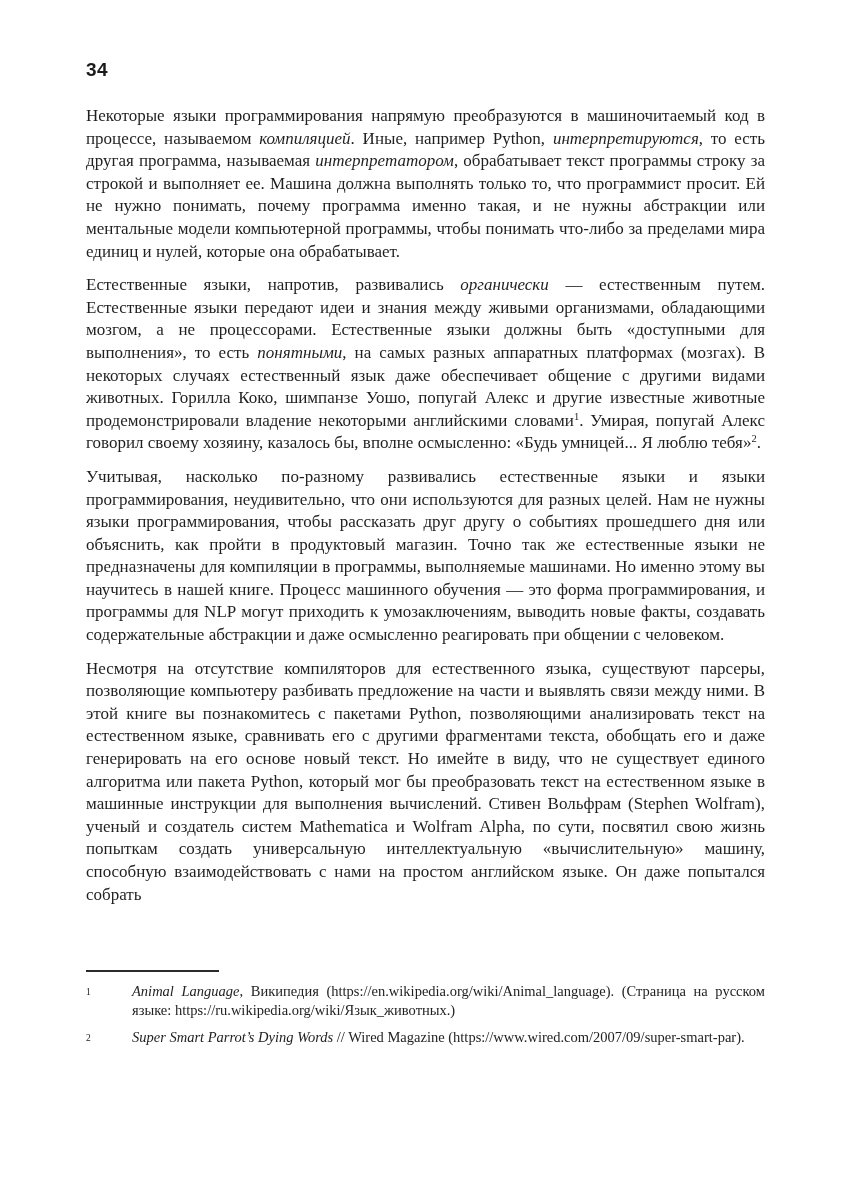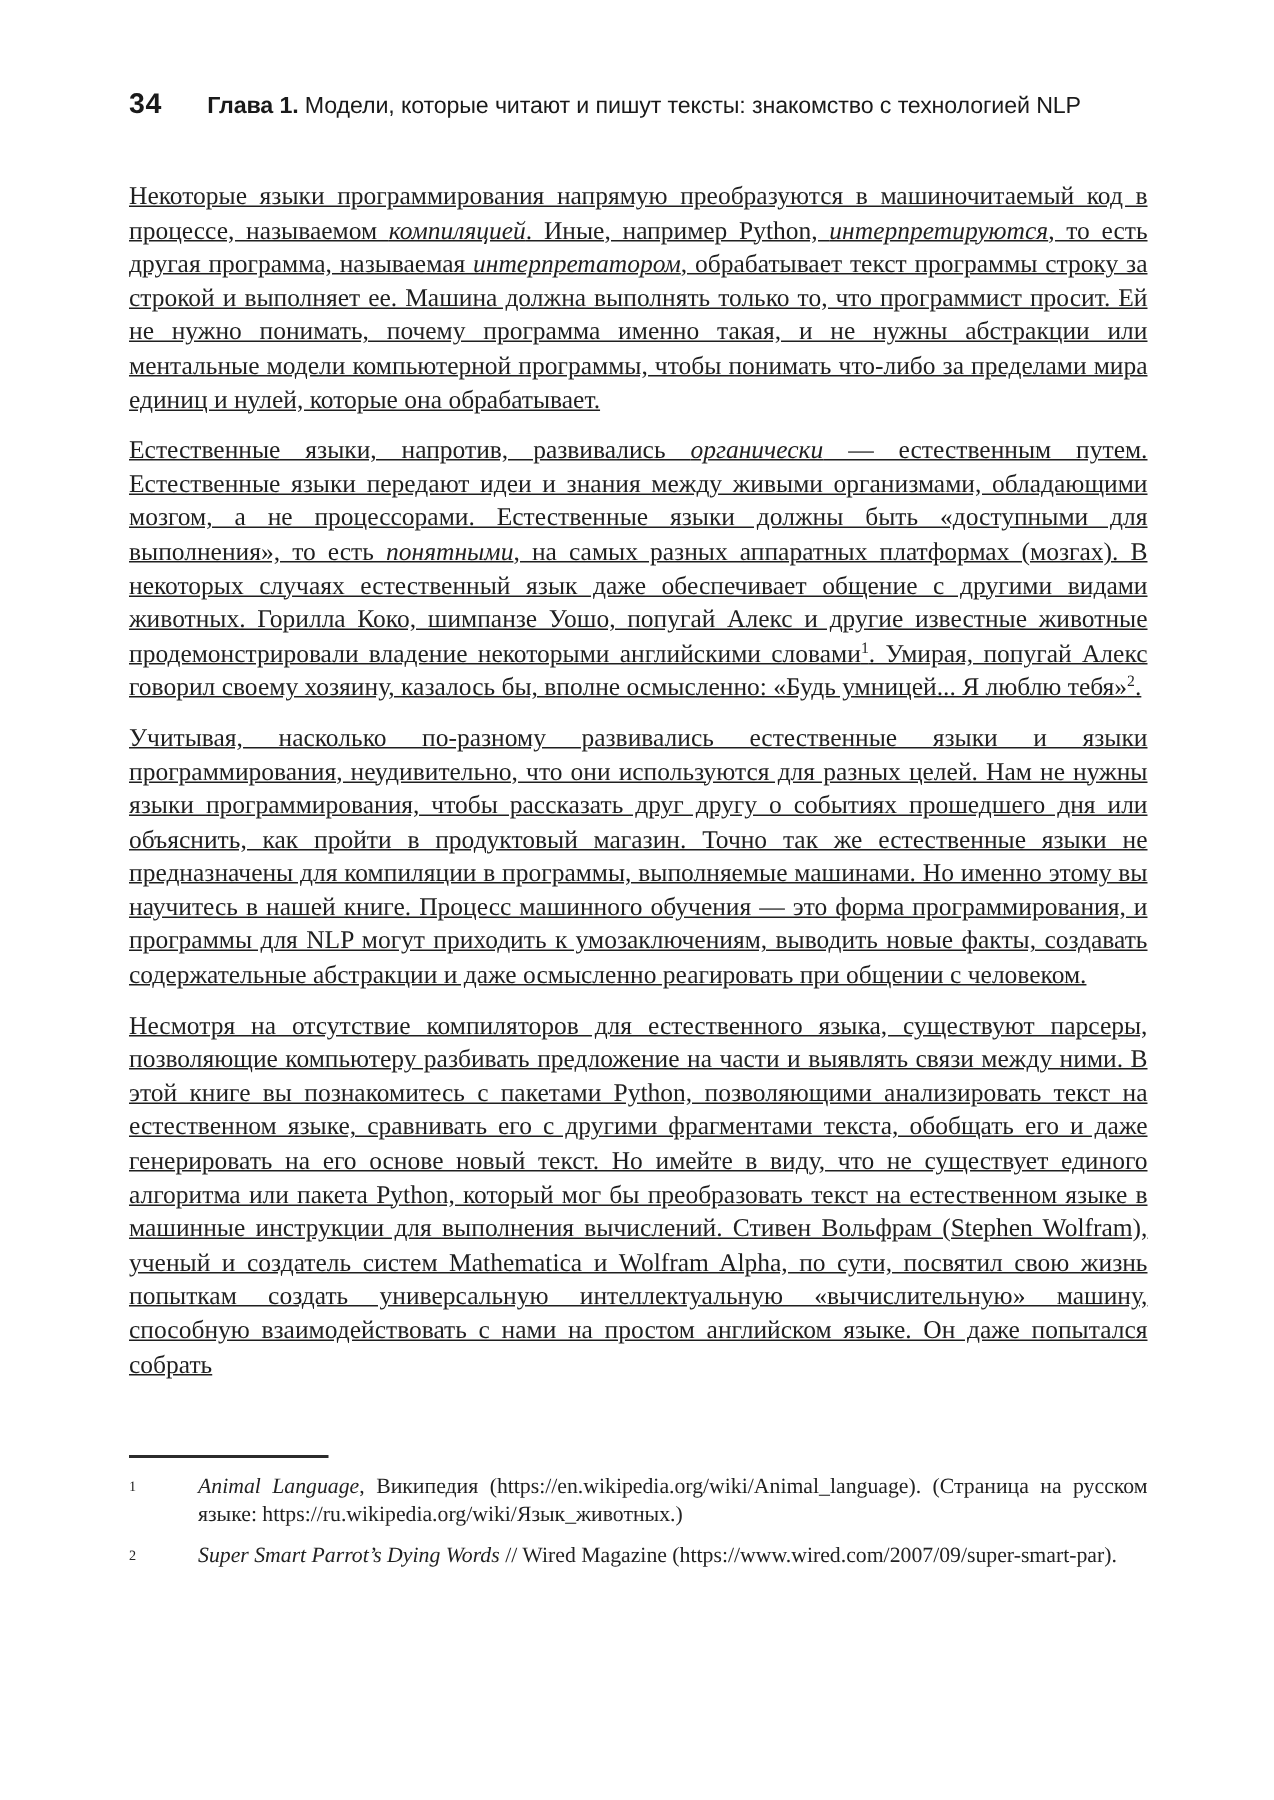"Глава 1. Модели, которые читают" span.chapter { html: <span><span>Глава 1.</span>&nbsp;<span>Модели, которые читают и пишут тексты: знакомство с технологией NLP</span></span> -> none }
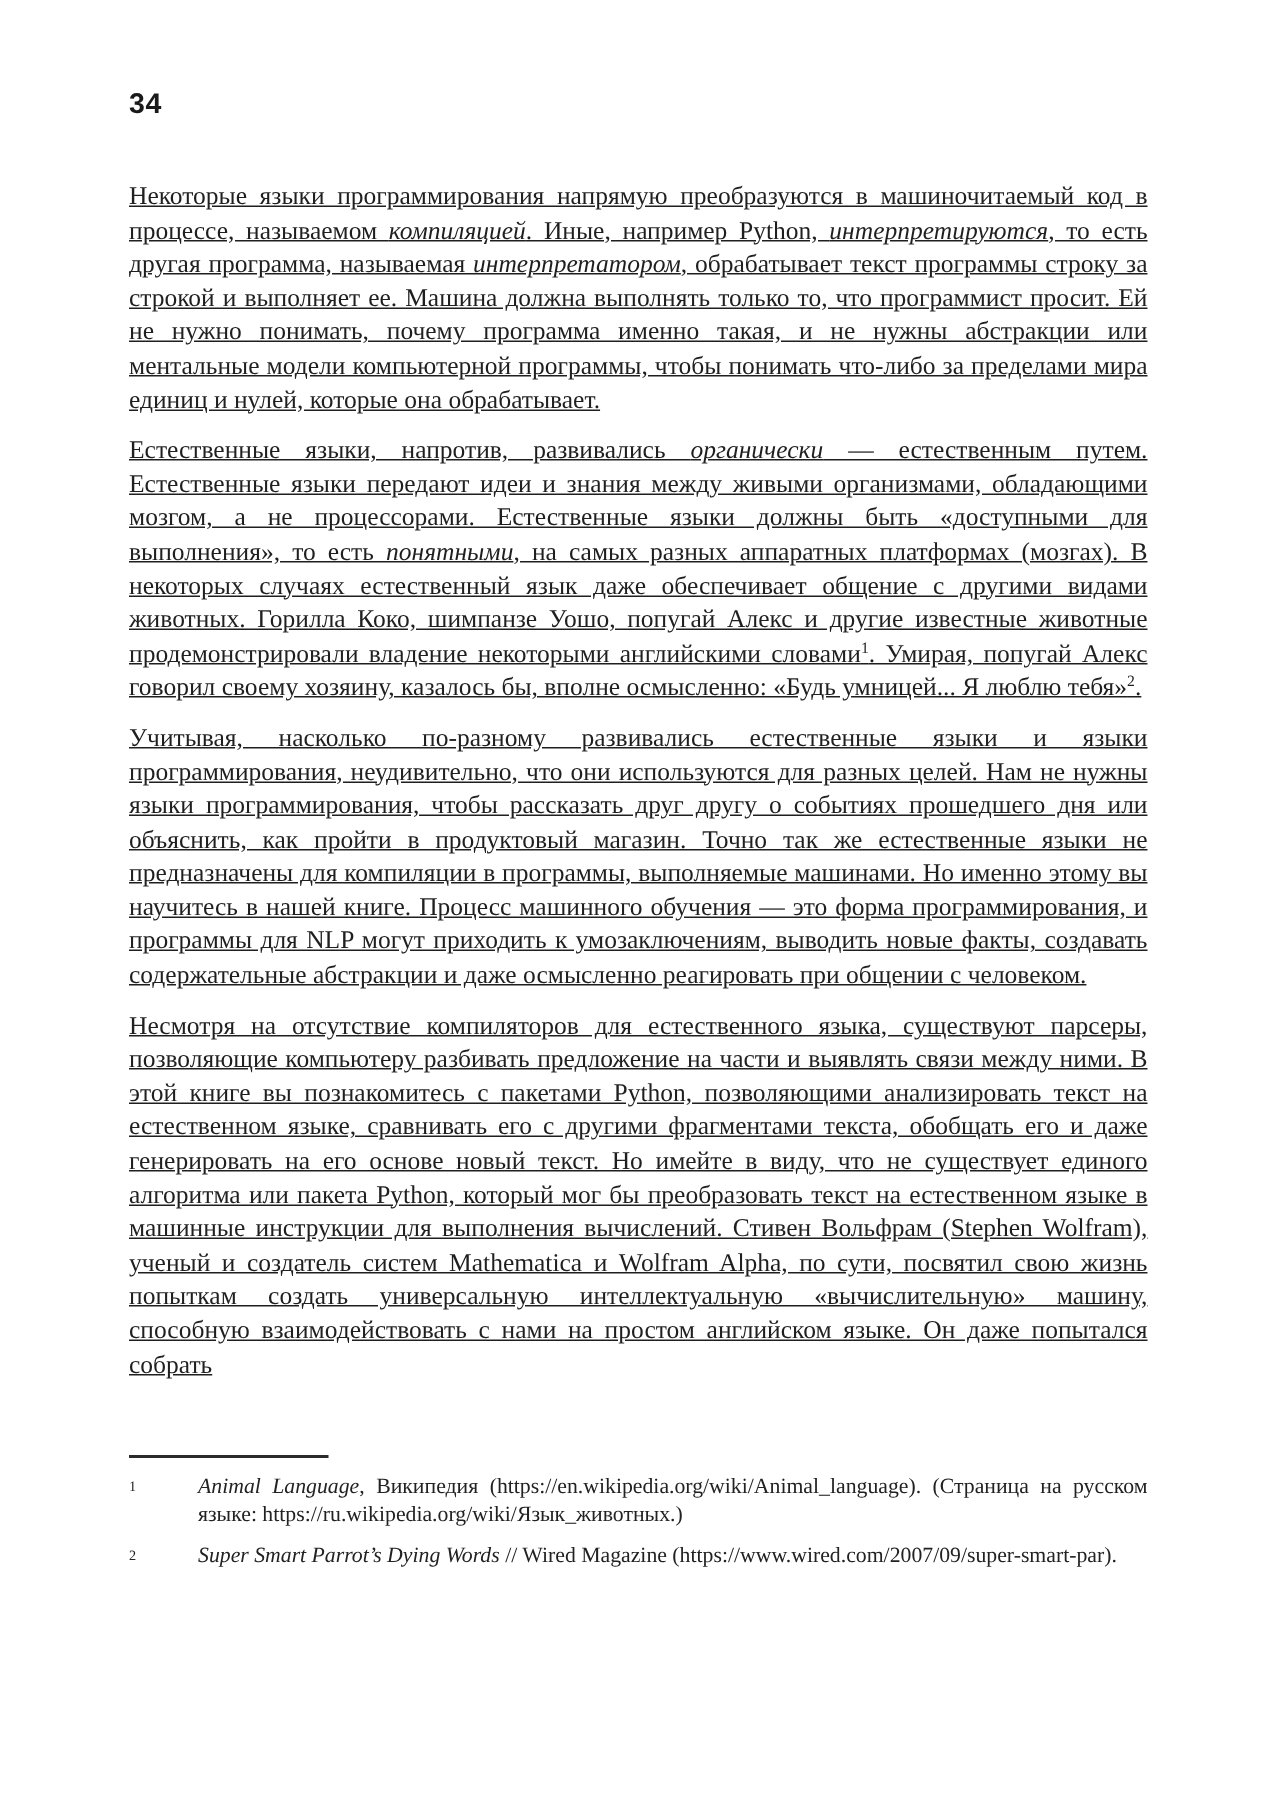"Некоторые языки программирования" .body-text { text-decoration: underline -> none; top: 120px -> 105px }
